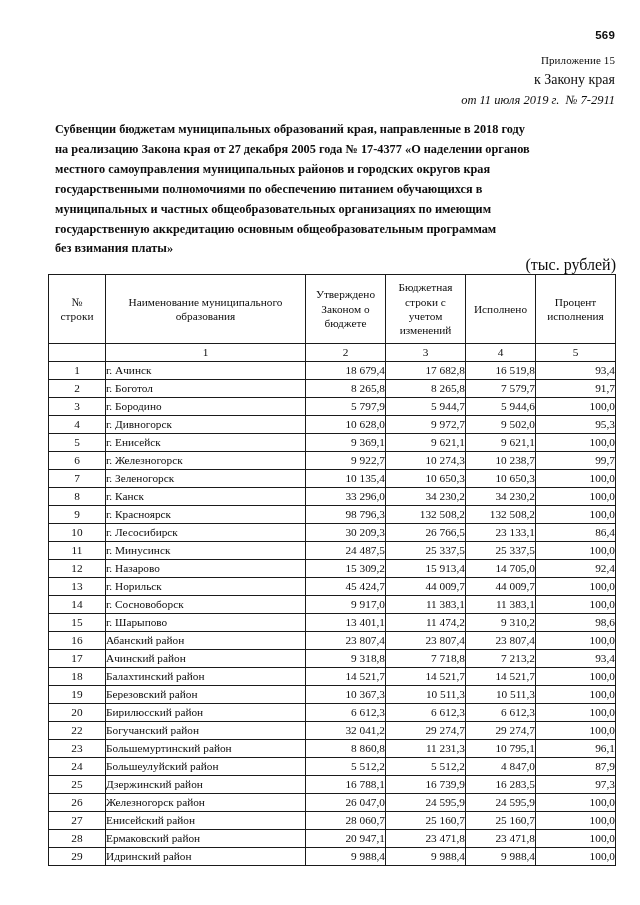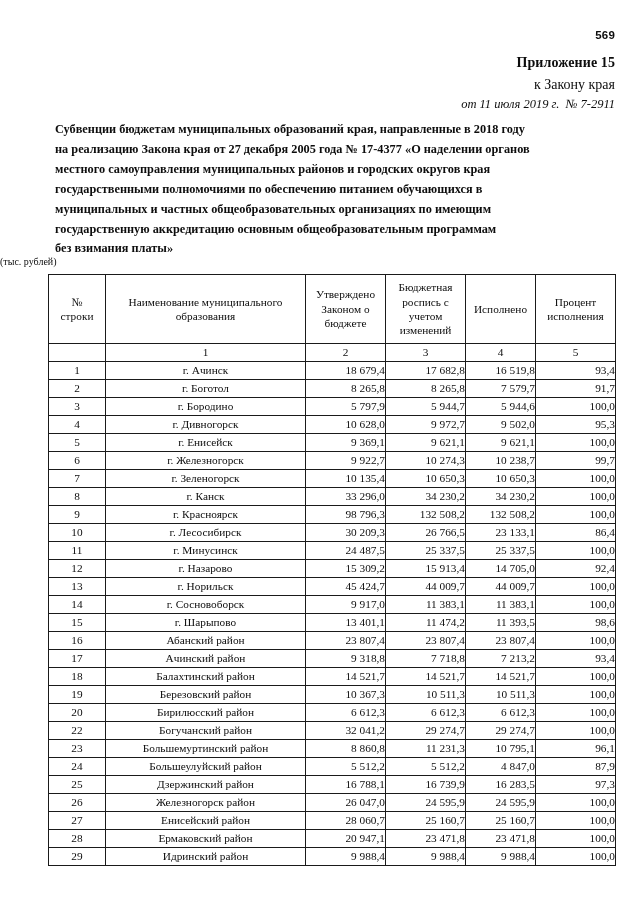"Приложение 15" .appendix-title { font-size: 14px -> 11px; font-weight: 700 -> 400 }
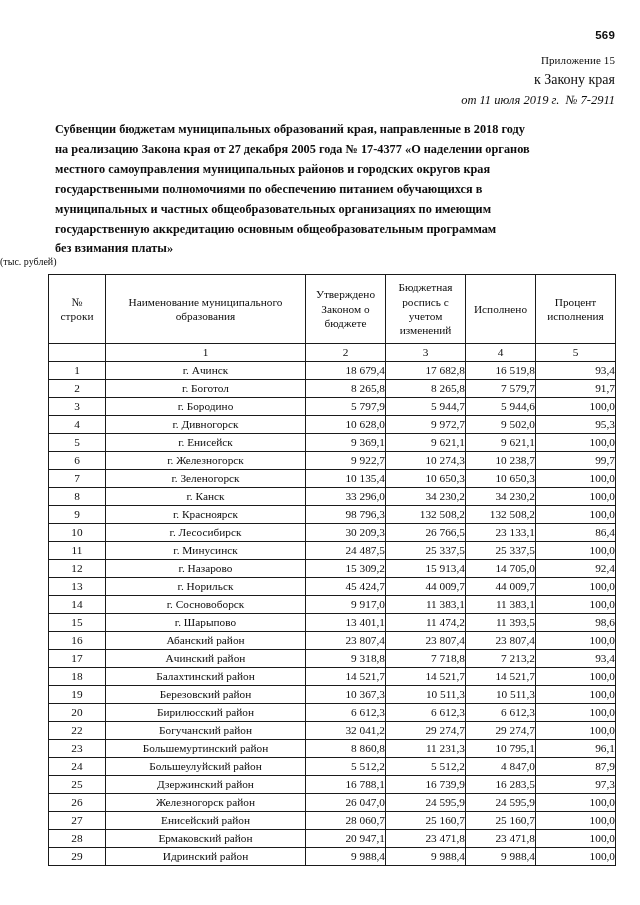"(тыс. рублей)" .units { font-size: 10px -> 16px; text-align: left -> right }
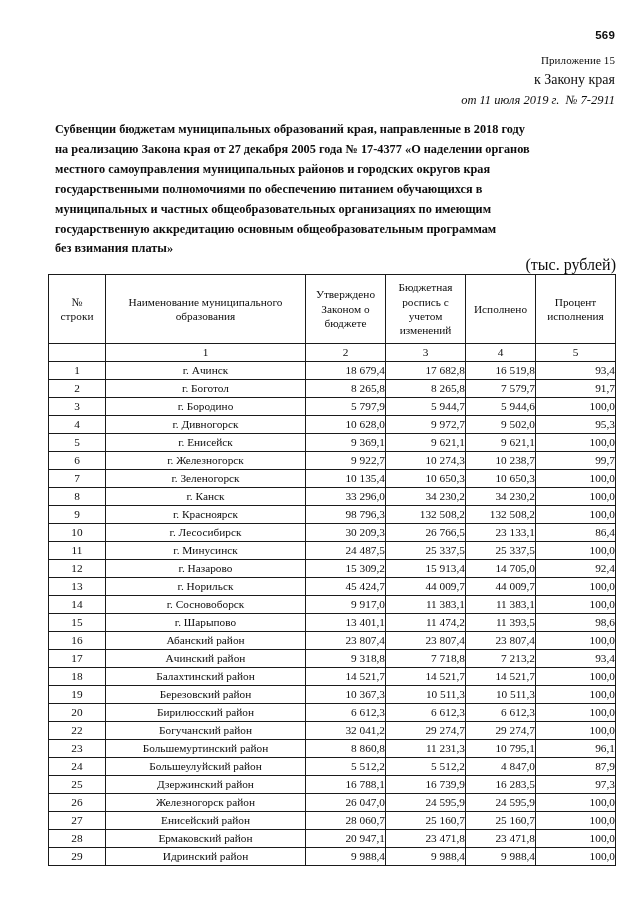"роспись с" div { text: роспись -> строки }
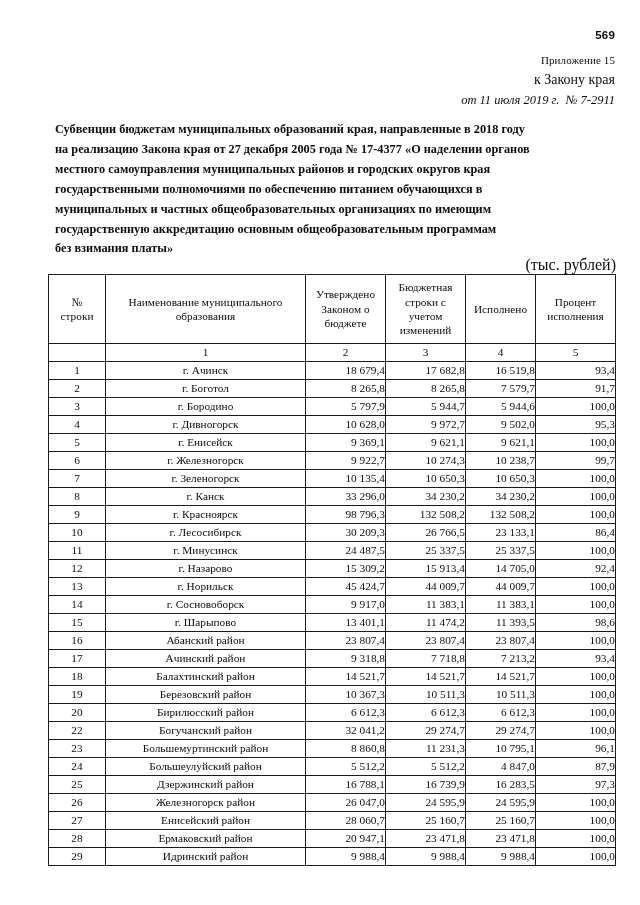"г. Ачинск" td.c-name { text-align: center -> left }
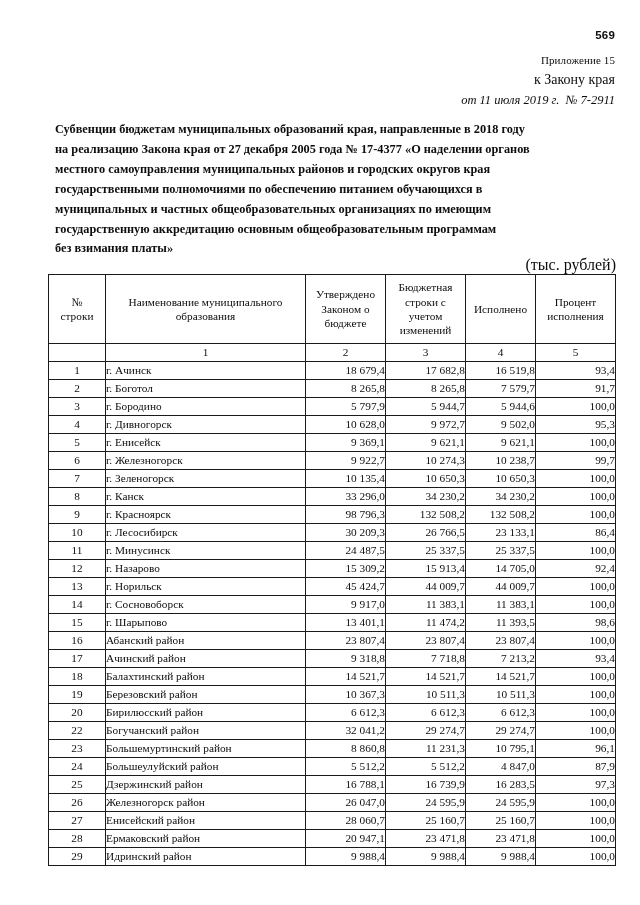"11 393,5" td.c-val { text: 11 393,5 -> 9 310,2 }
